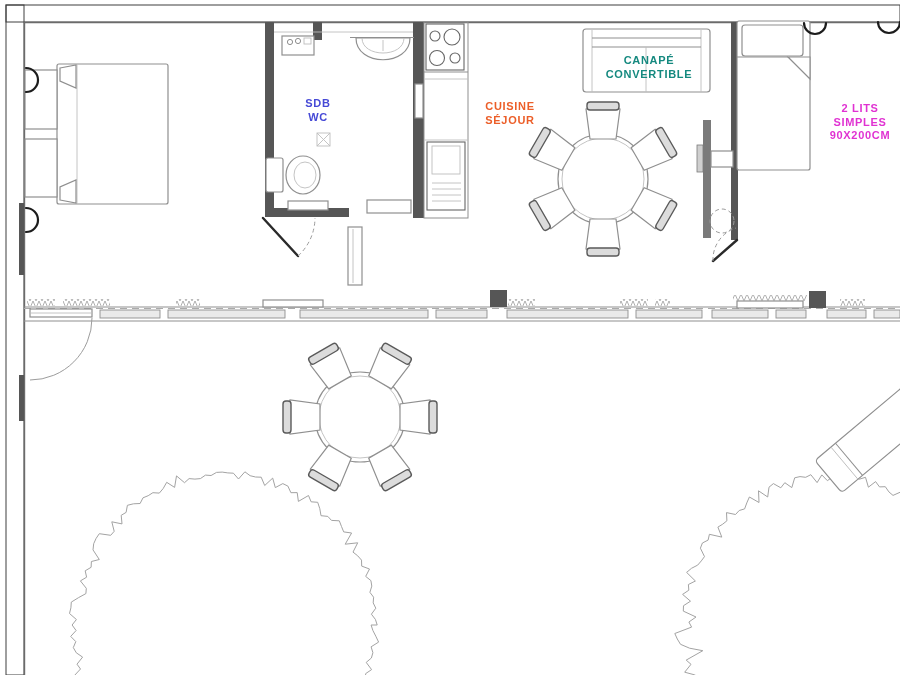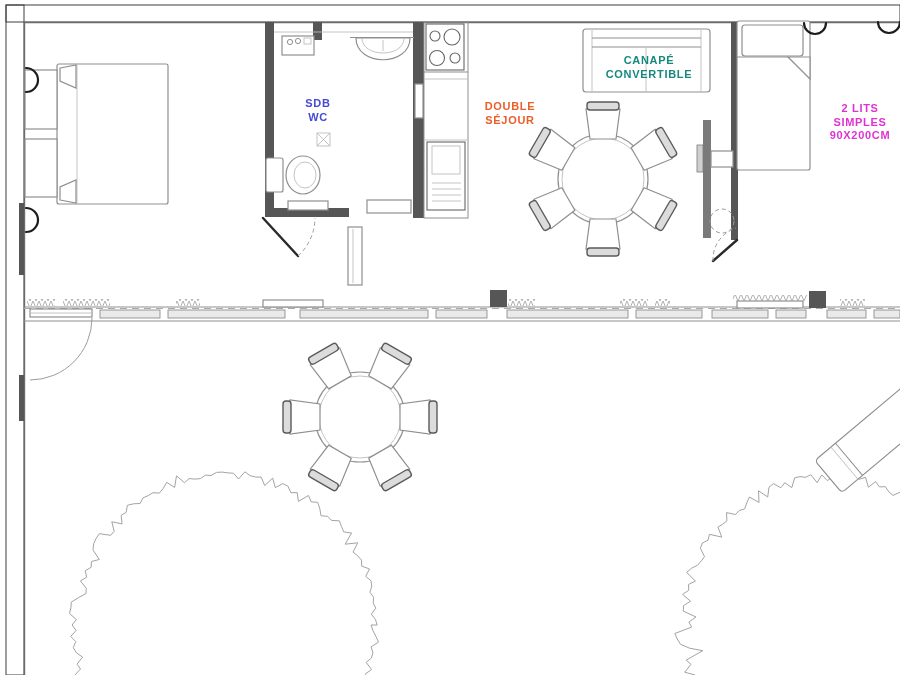"DOUBLE" div { text: DOUBLE -> CUISINE }
